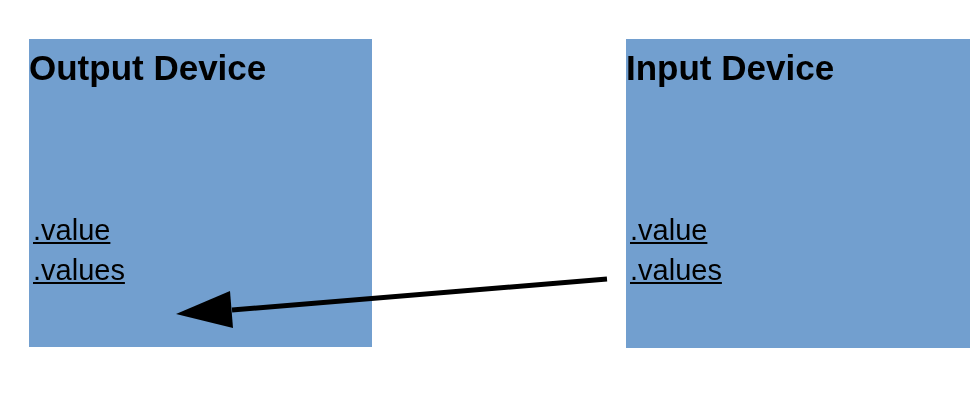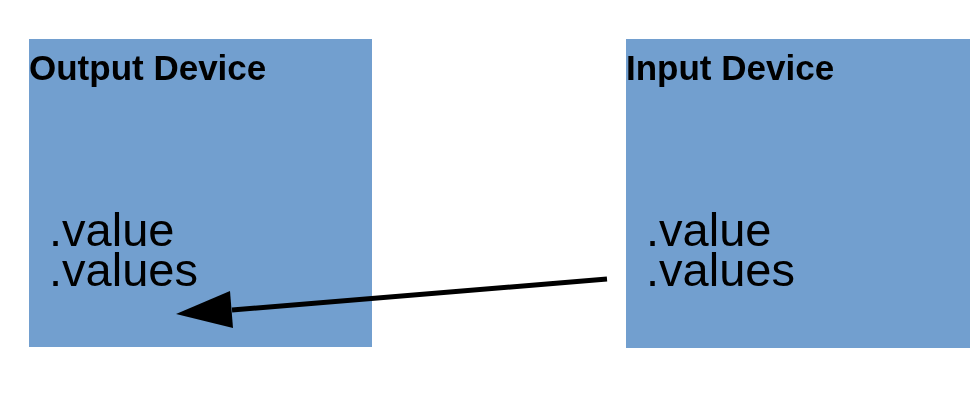".value" .props { font-size: 47px -> 29px; left: 20px -> 4px; text-decoration: none -> underline }
